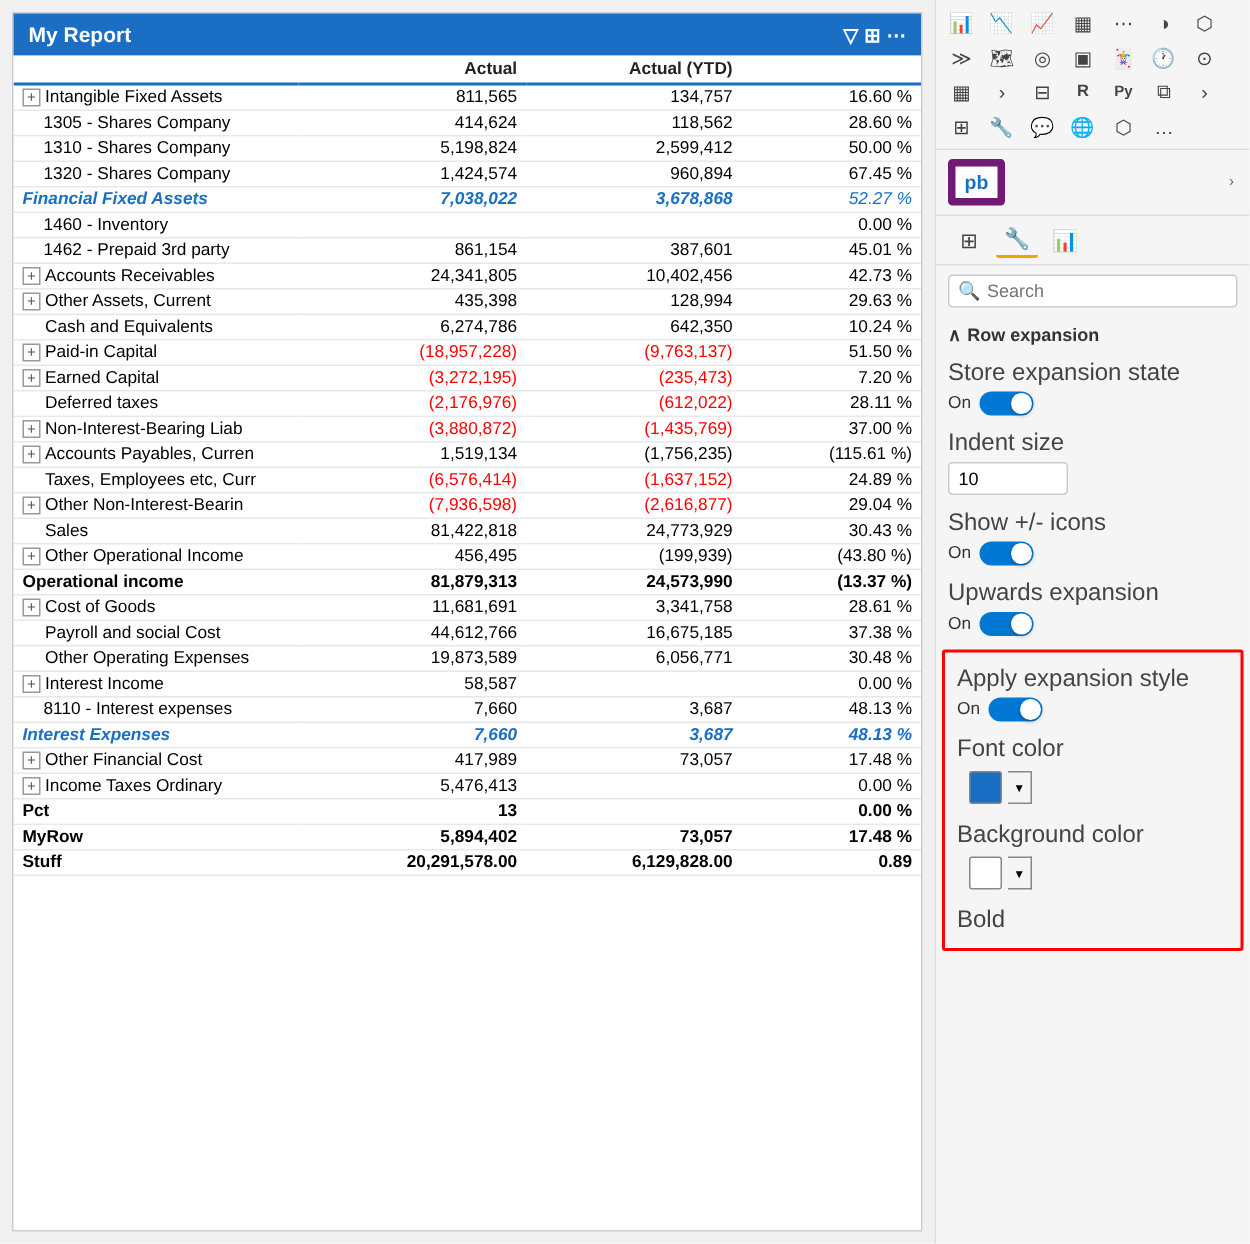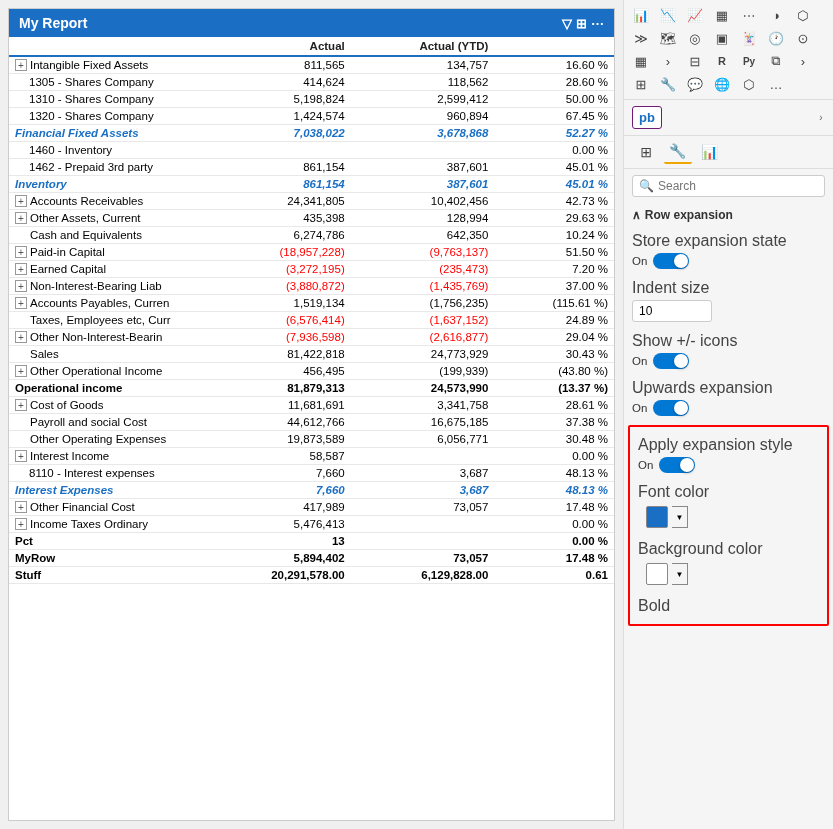"pb" .pb-badge { border: 1px solid #701a75 -> 5px solid #701a75 }
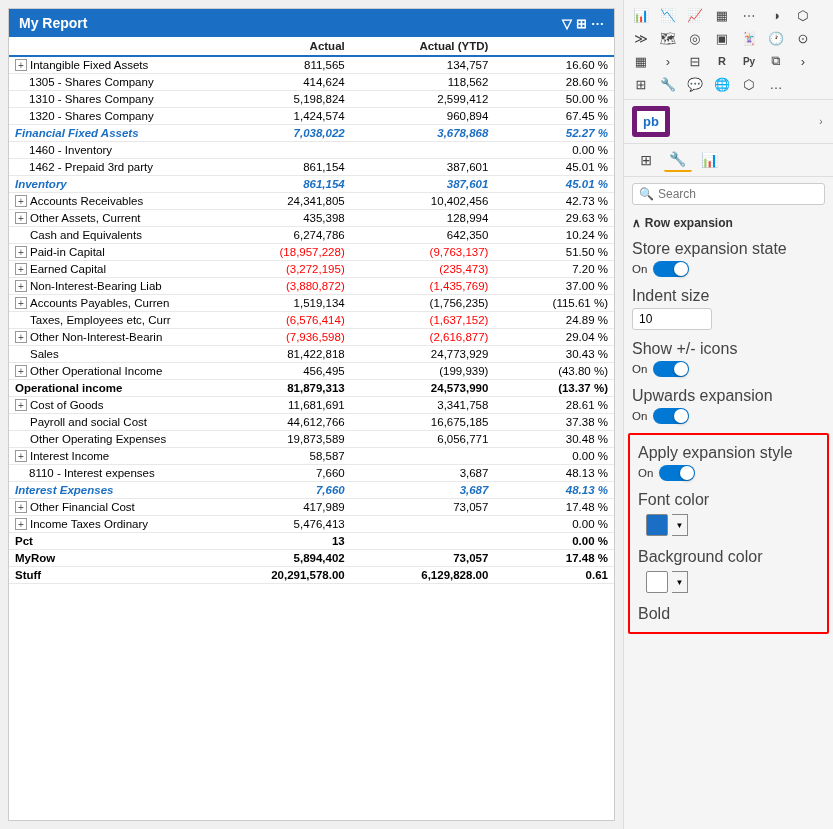"52.27 %" td { font-weight: bold -> normal }
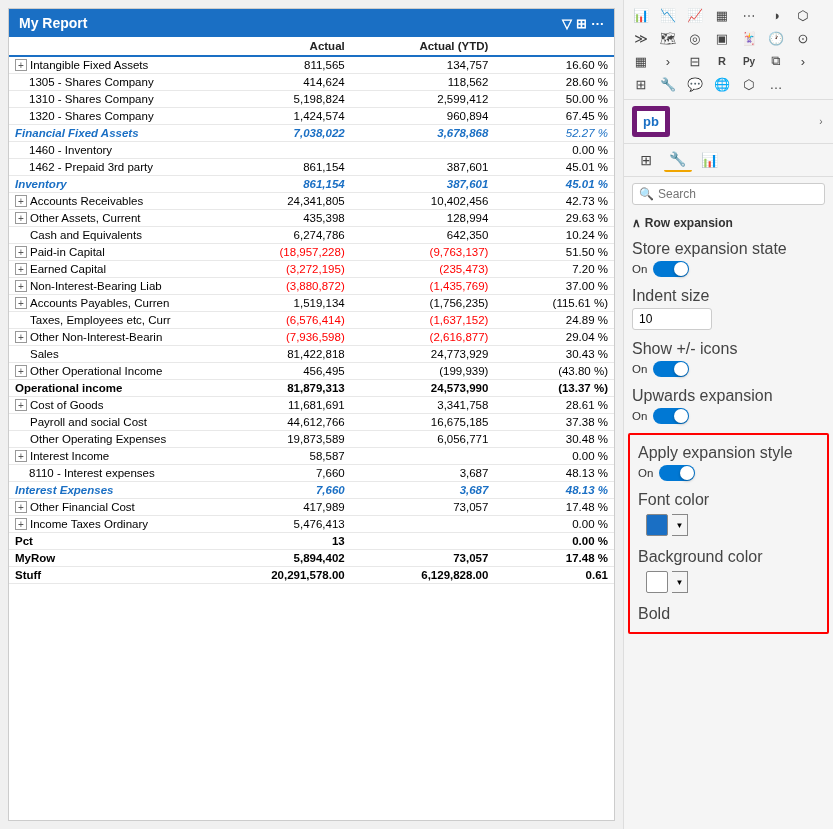"Inventory" tr.group-header { html: <tr> <td>Inventory</td> <td>861,154</td> <td>387,601</td> <td>45.01 %</td> </tr> -> none }
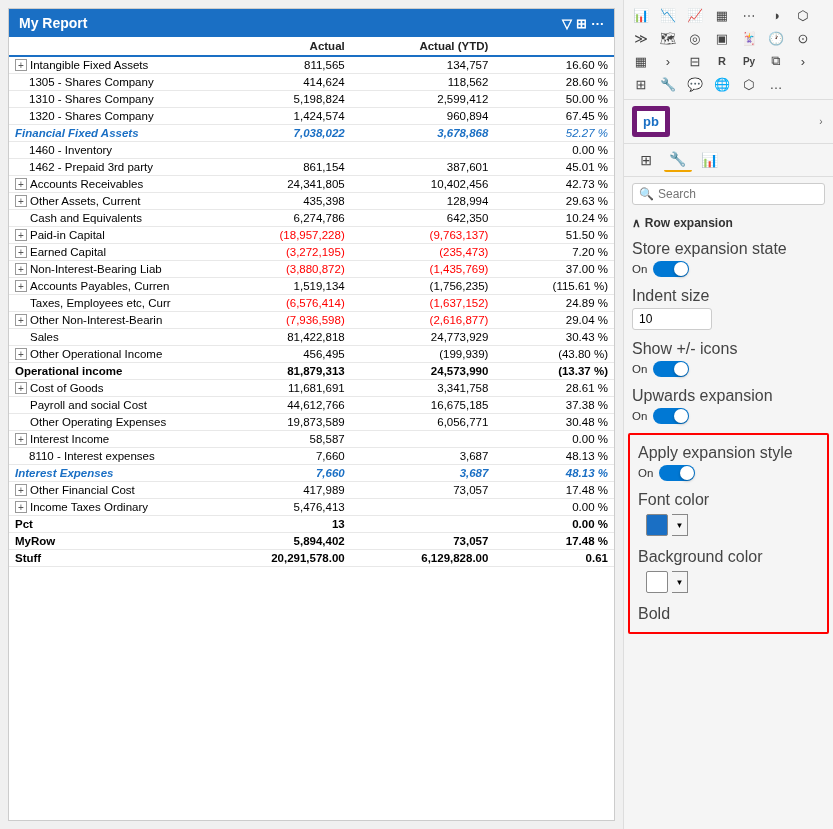"Deferred taxes" tr { html: none -> <tr> <td><span></span>Deferred taxes</td> <td>(2,176,976)</td> <td>(612,022)</td> <td>28.11 %</td> </tr> }
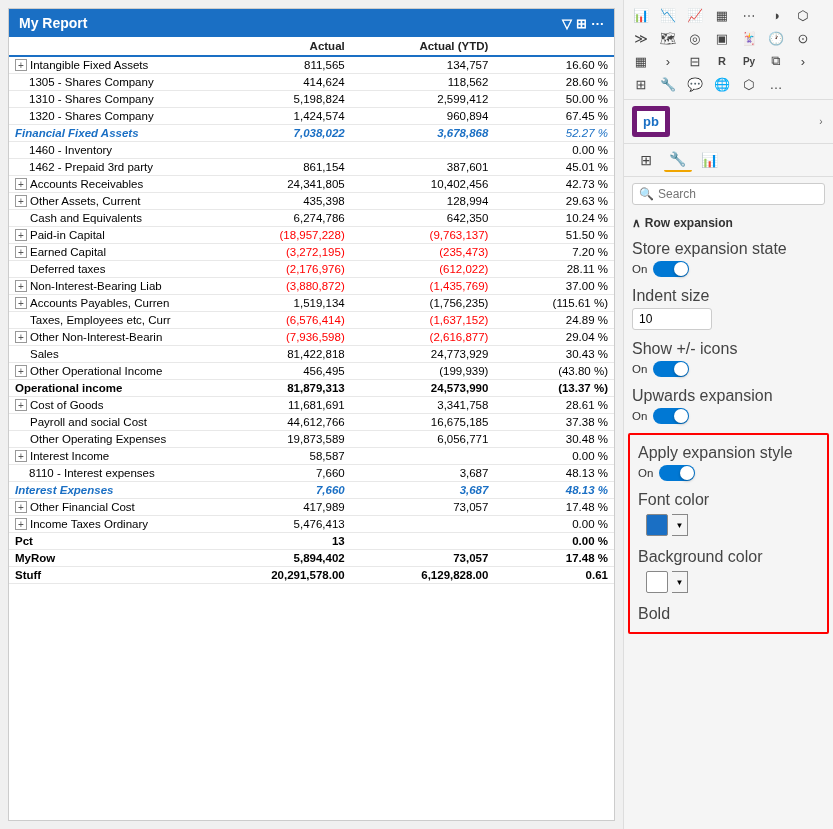"0.61" td { text: 0.61 -> 0.89 }
